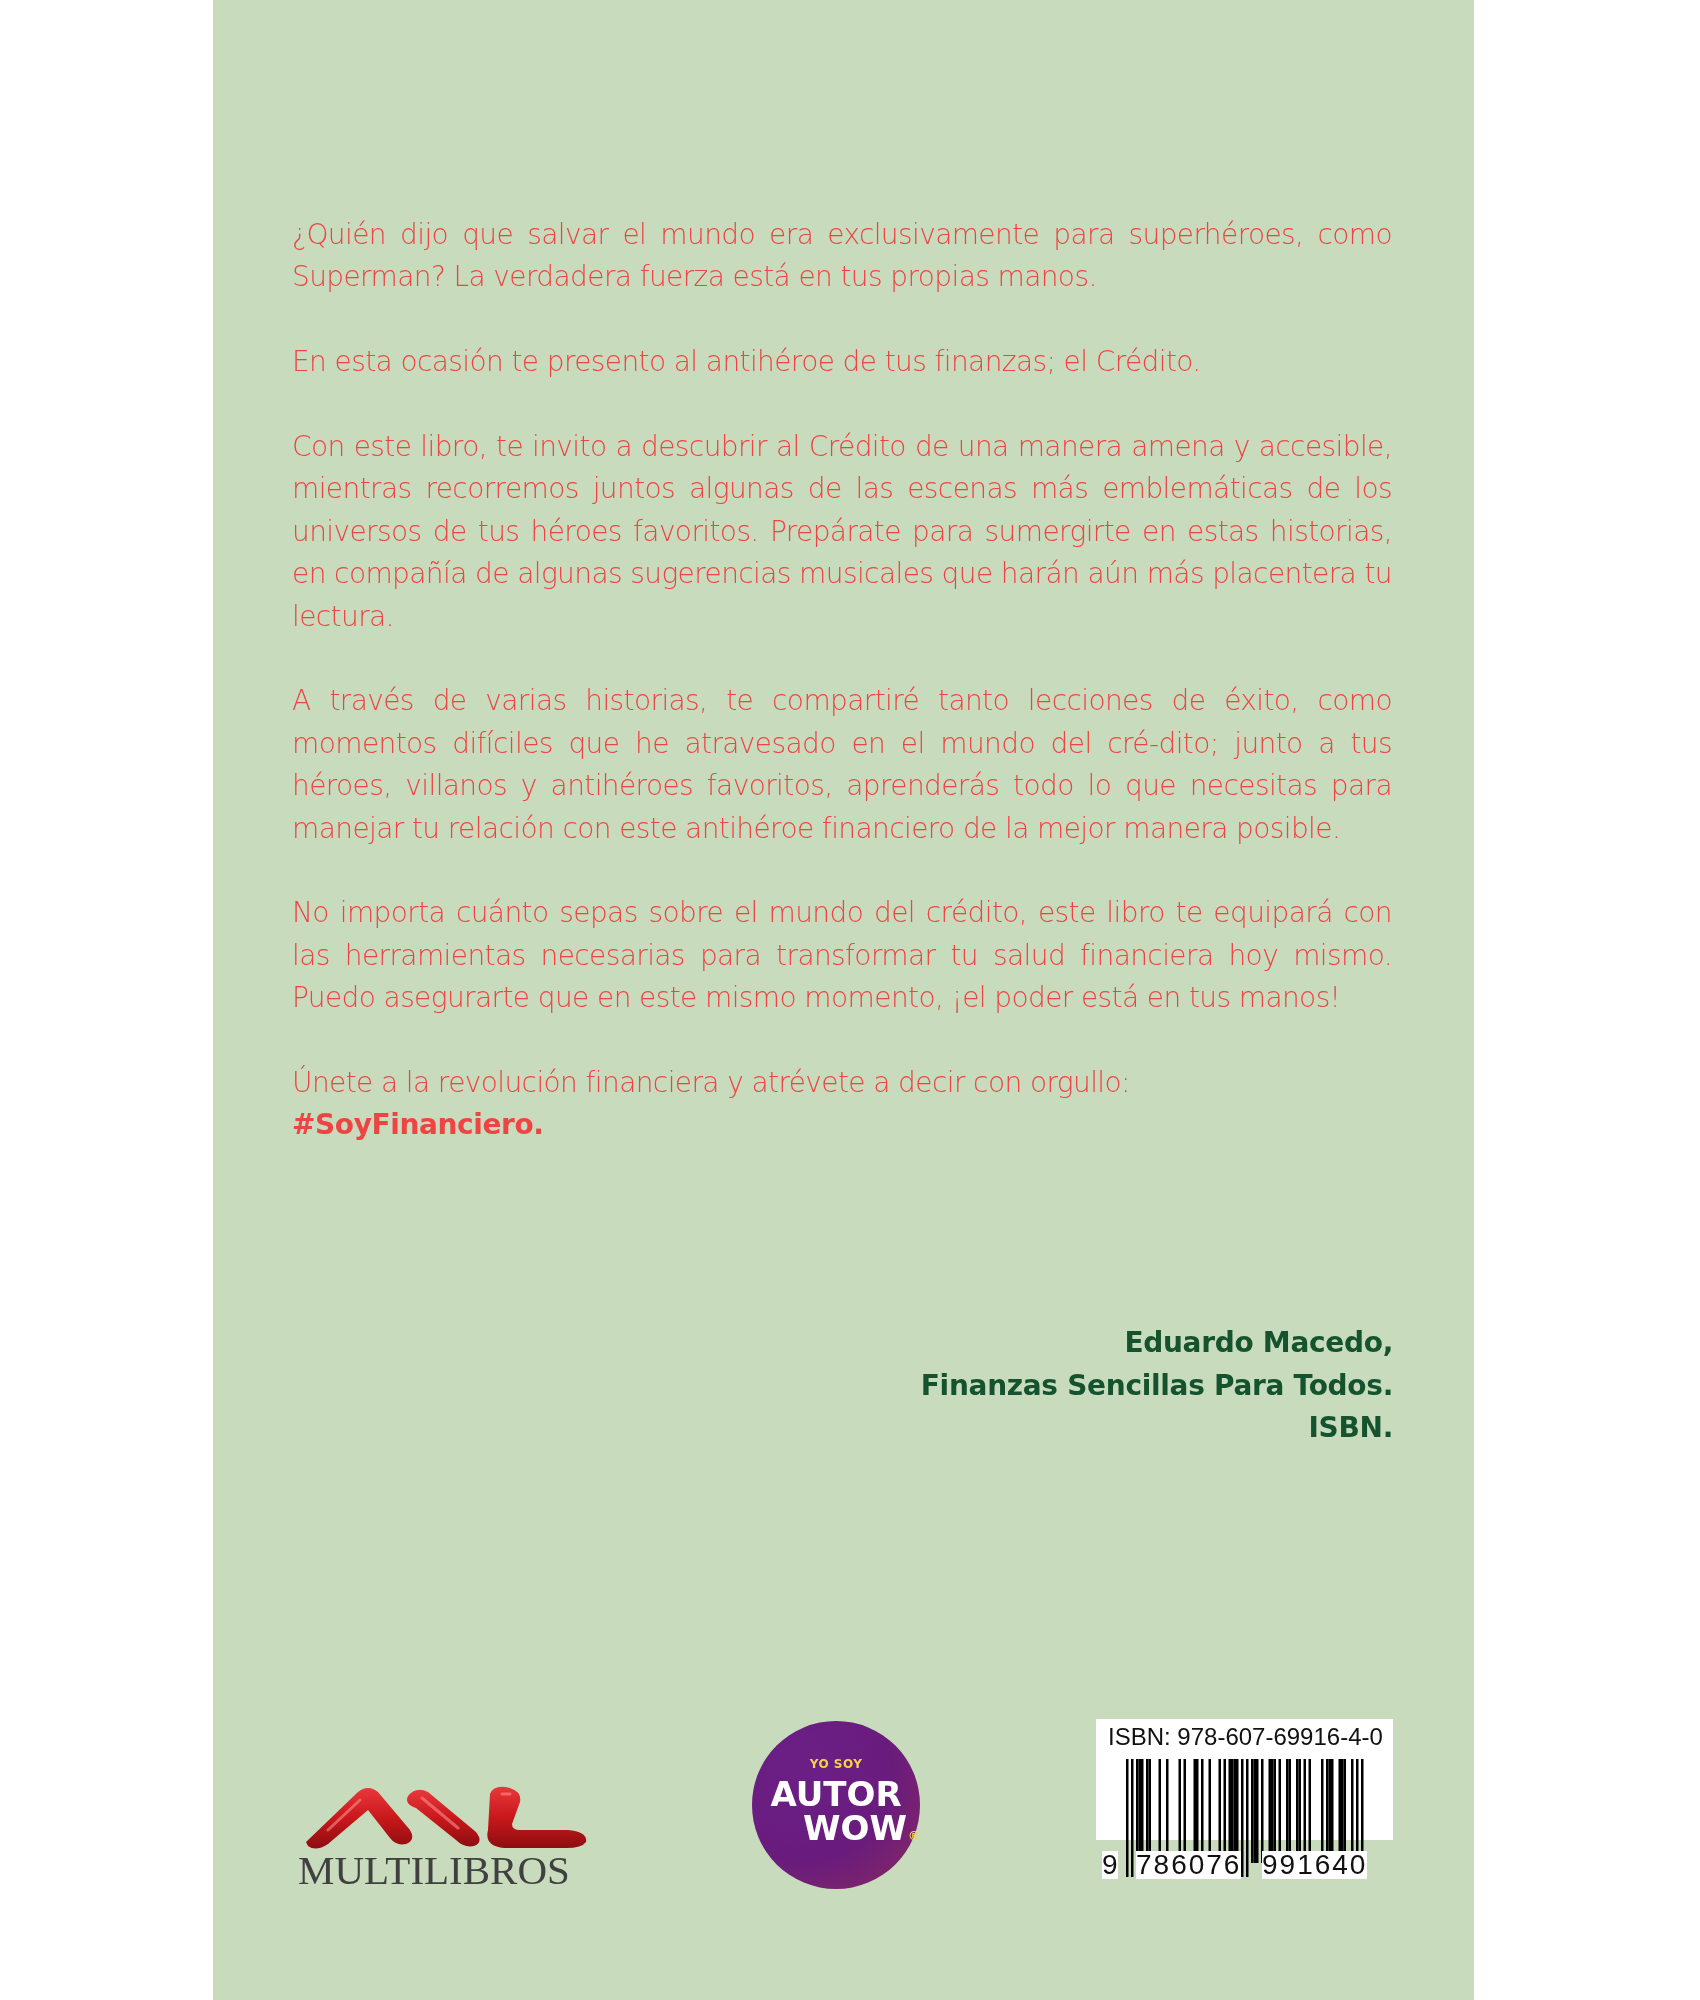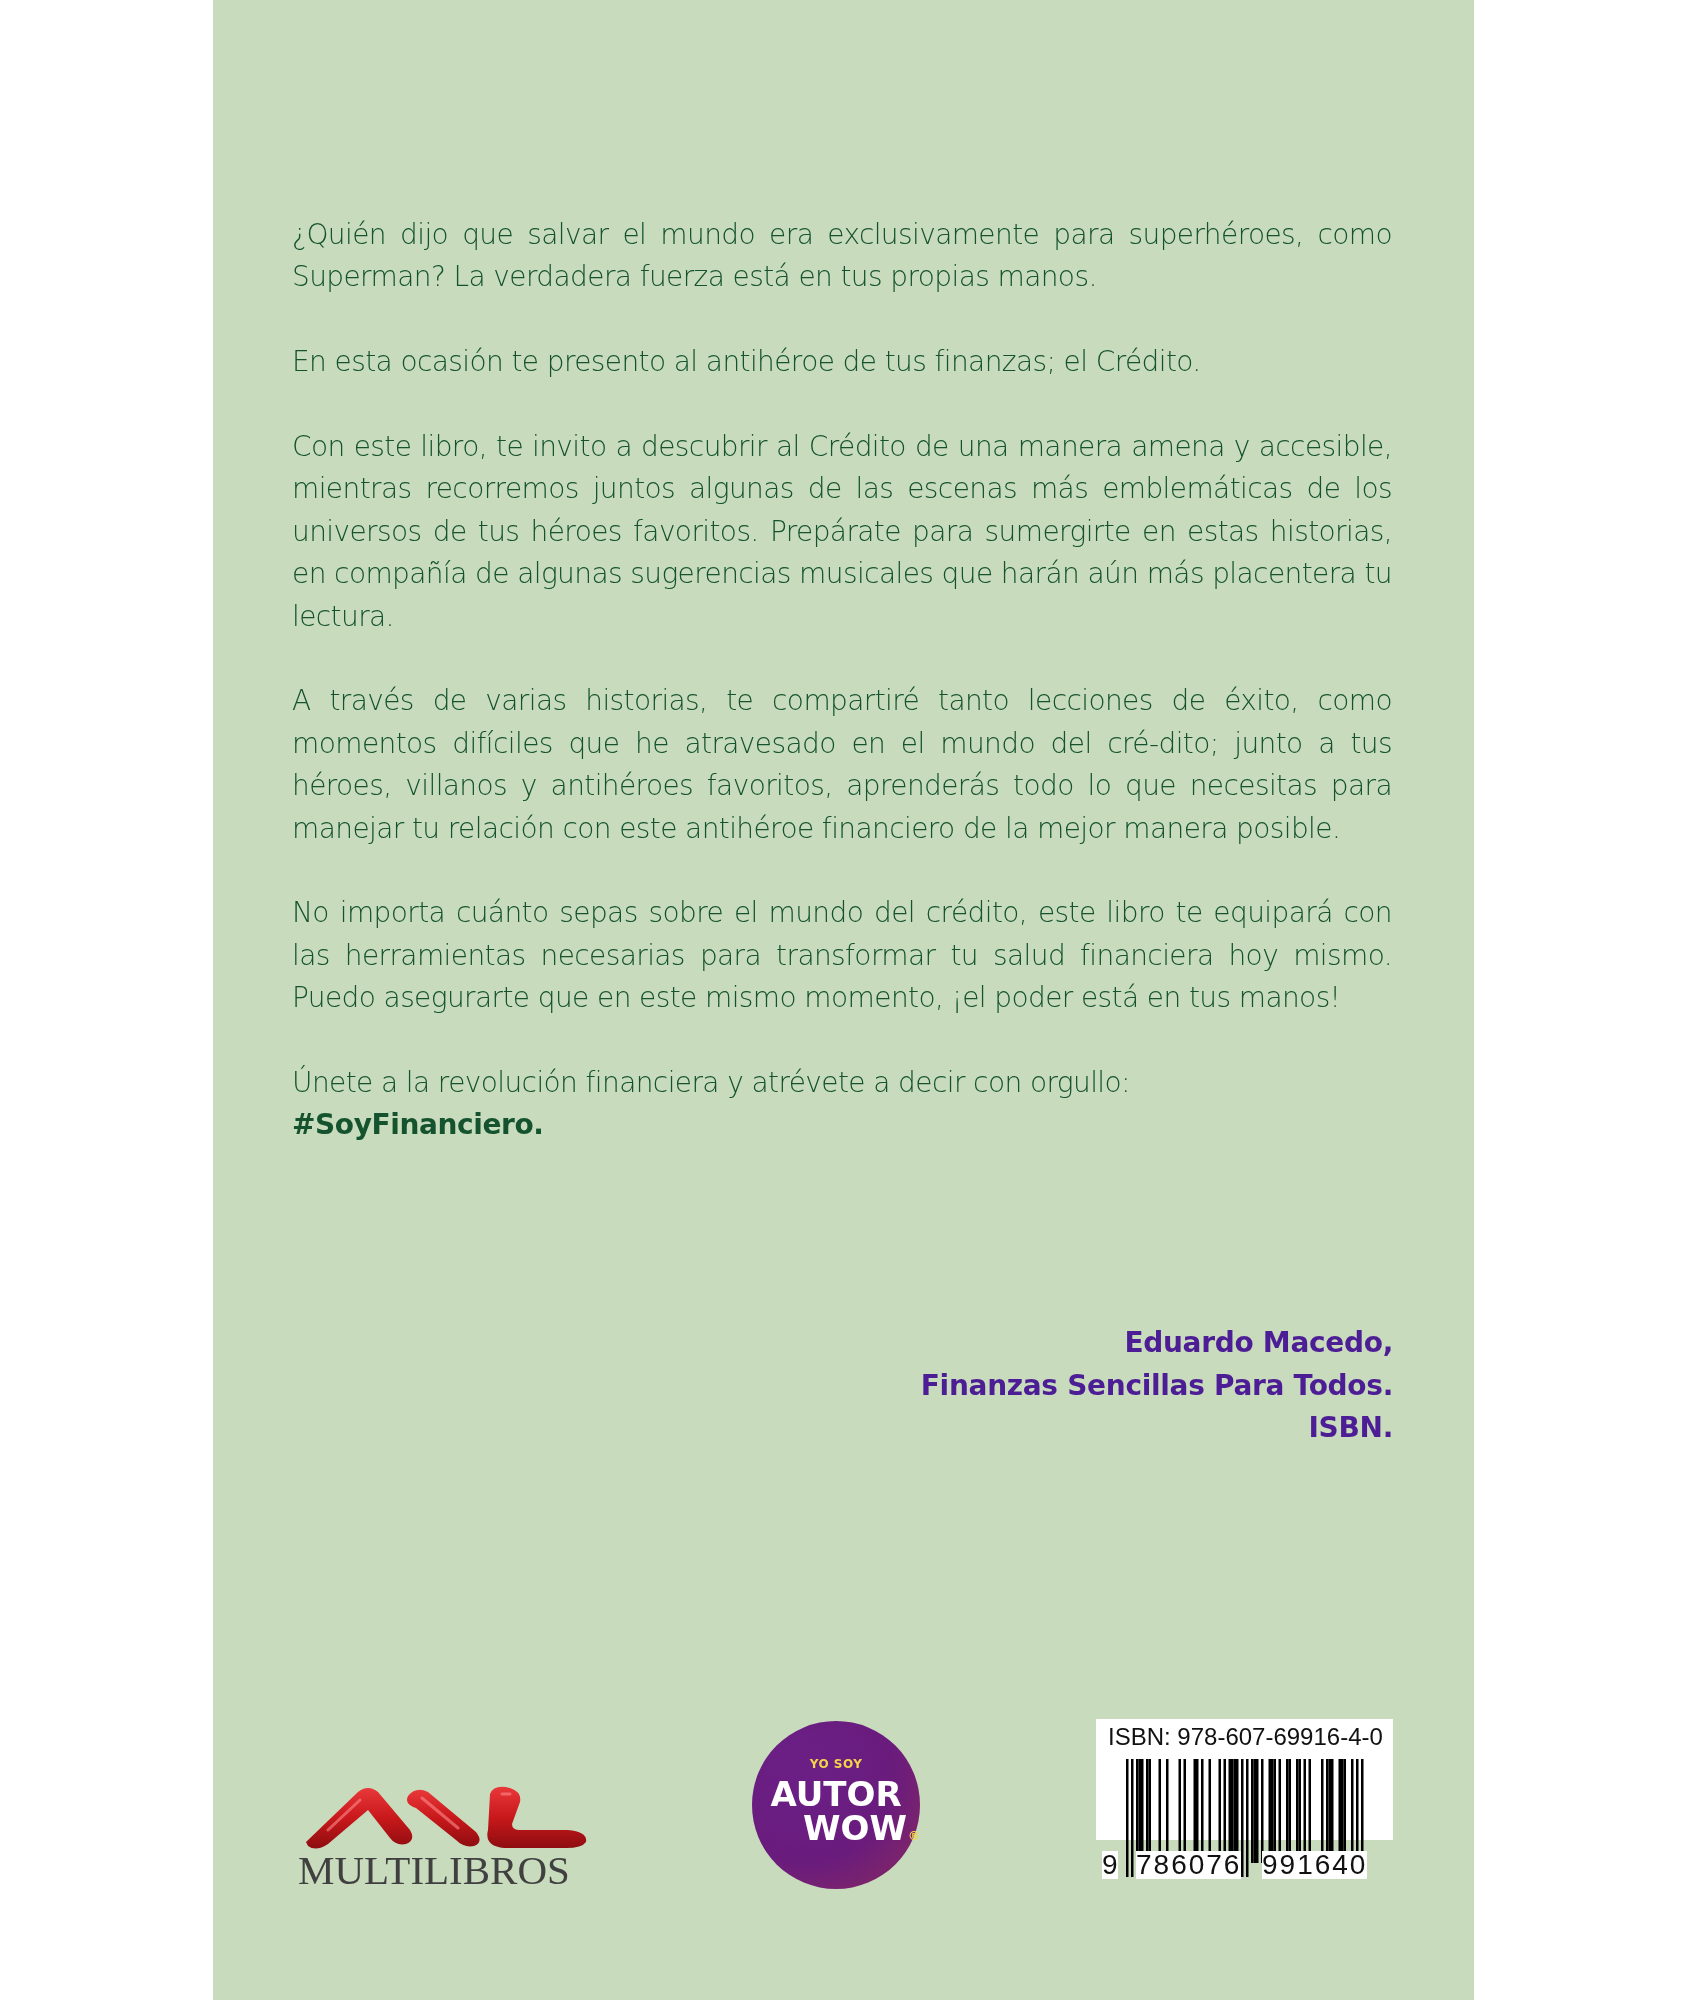"¿Quién dijo que salvar el" .body-text { color: #14532d -> #ef4444 }
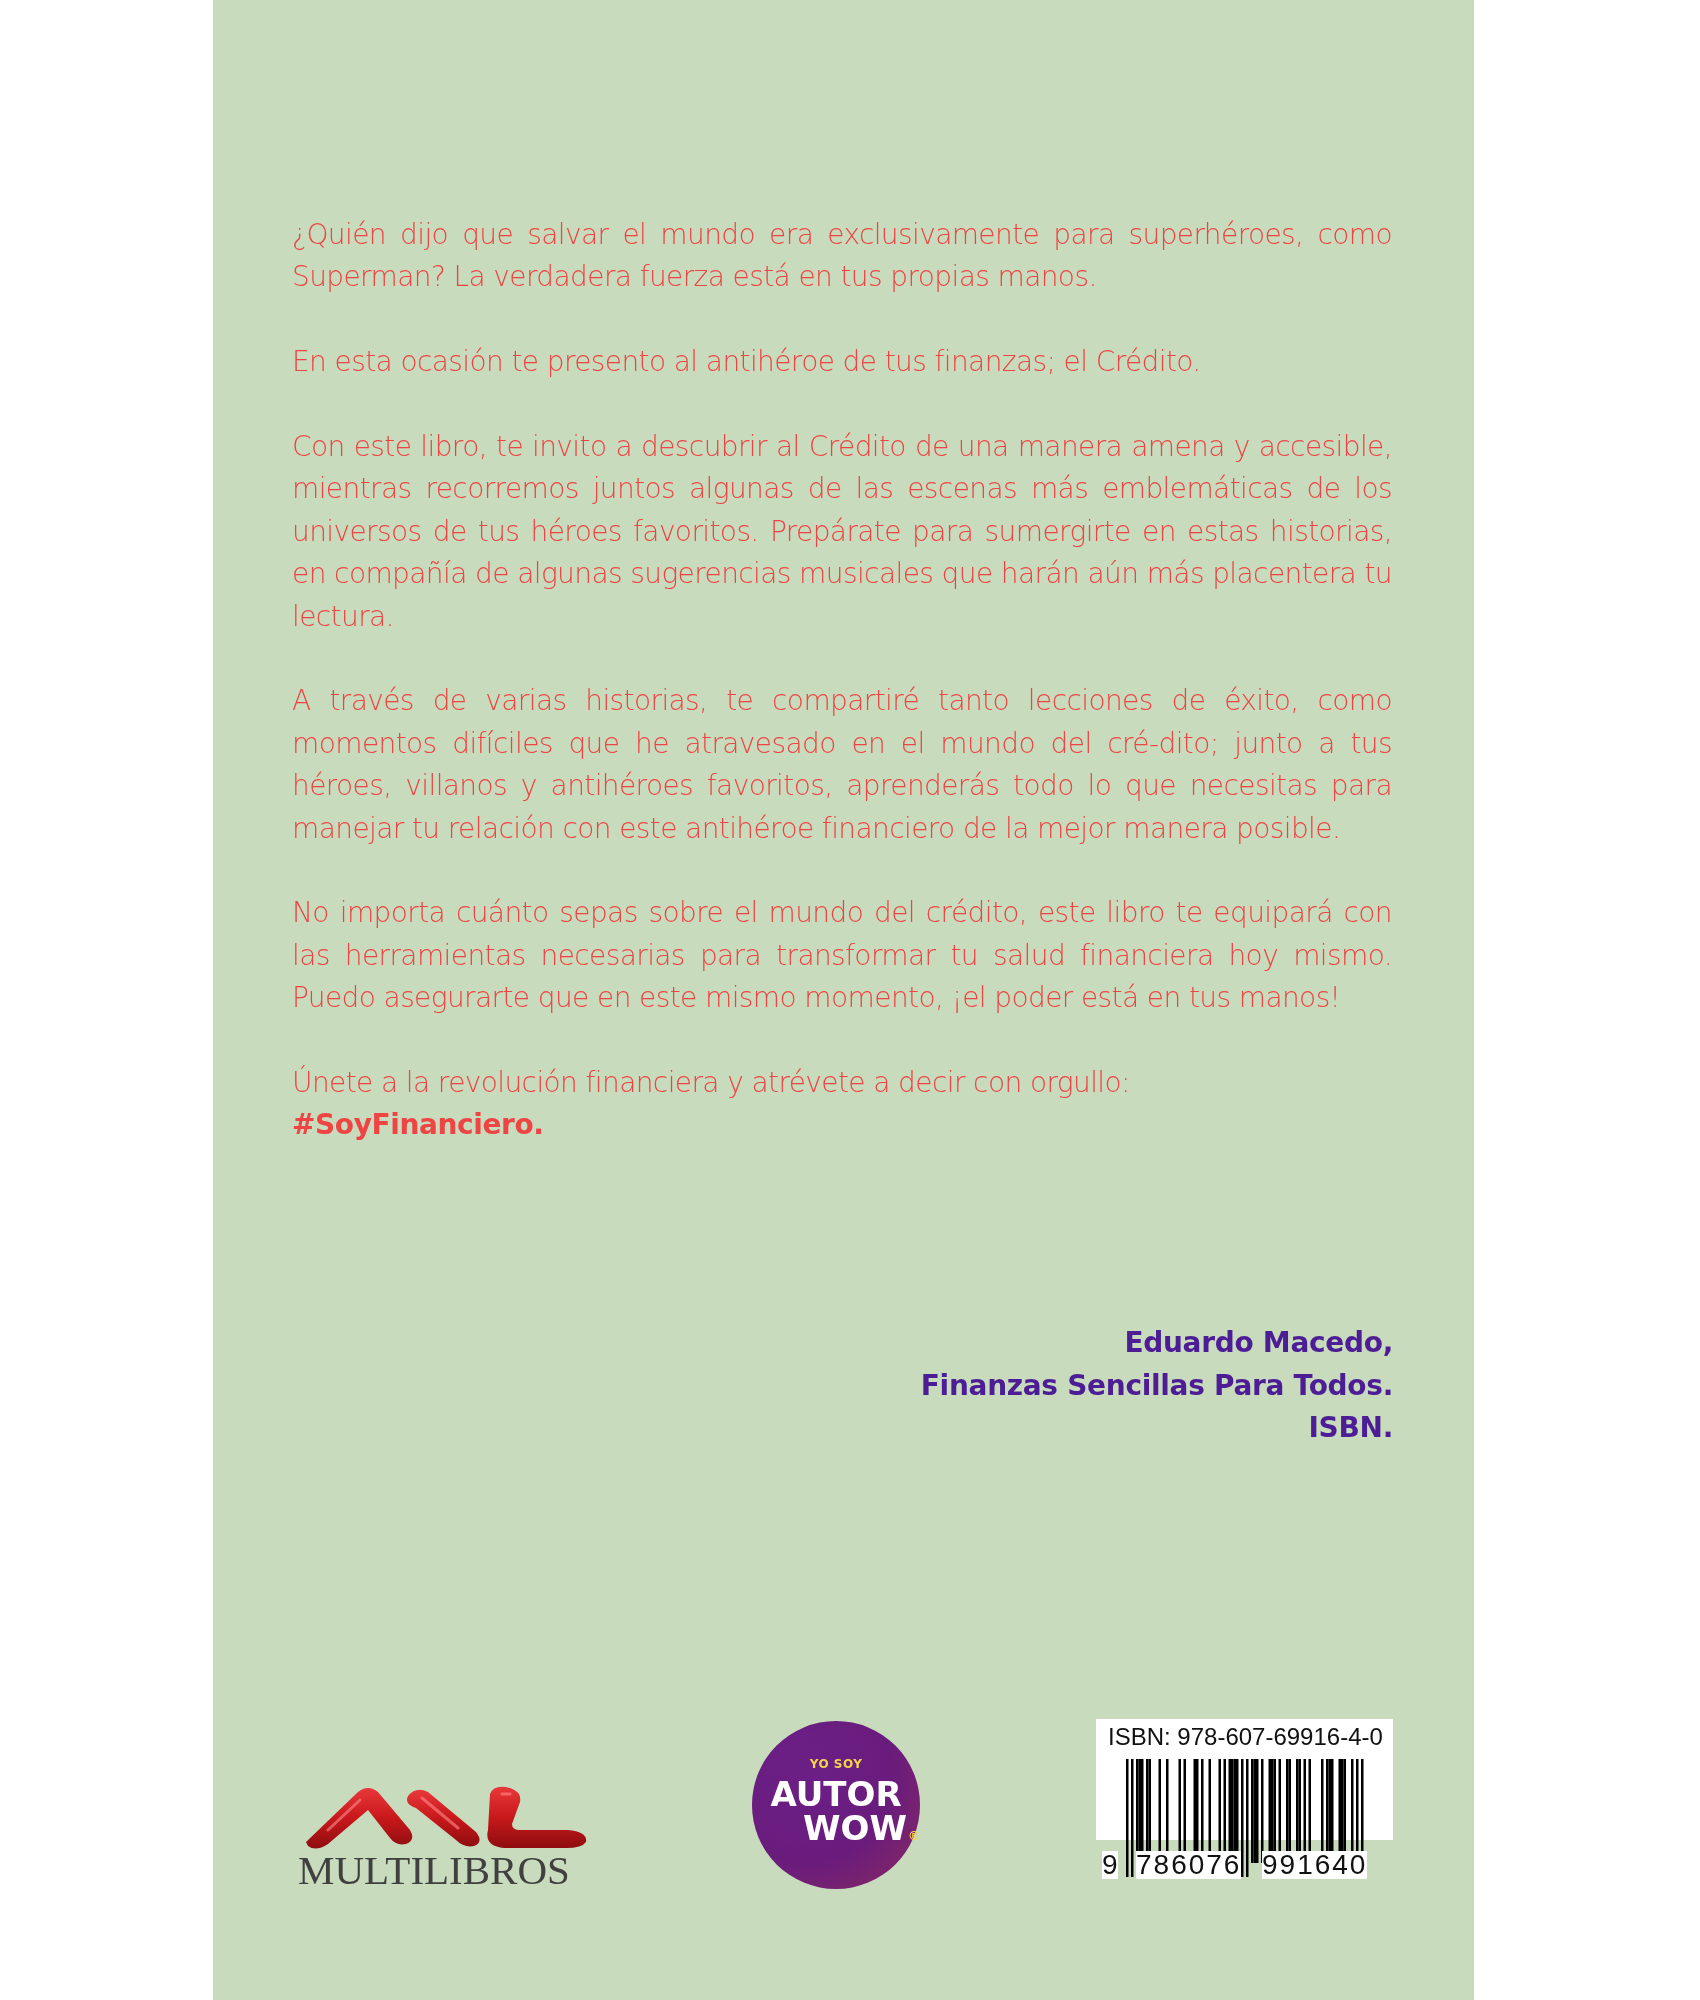"Eduardo Macedo," .signature { color: #4c1d95 -> #14532d }
